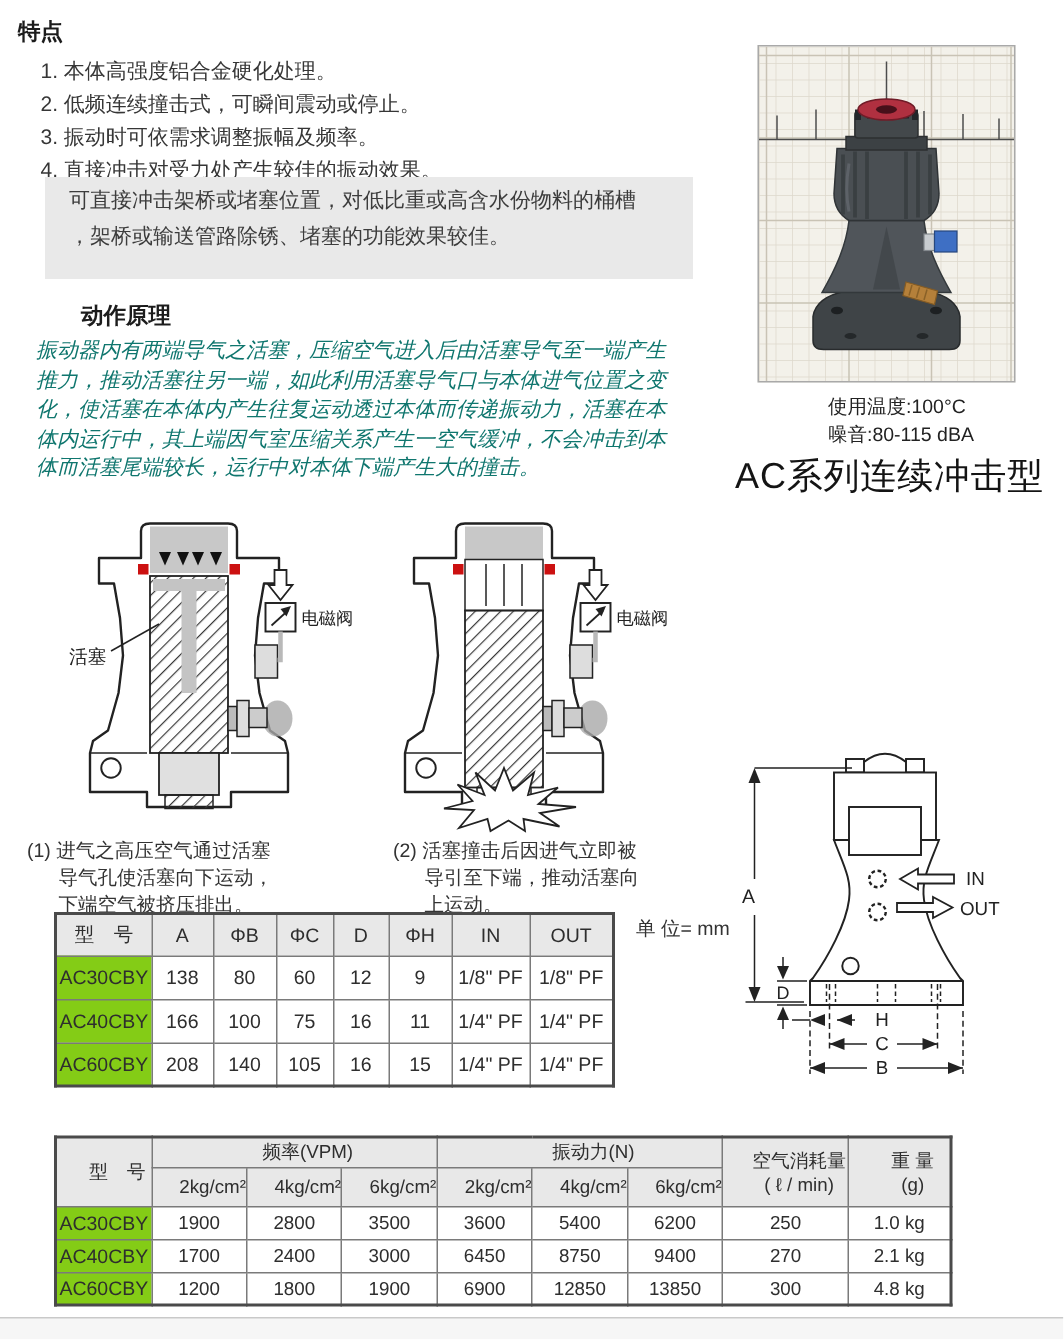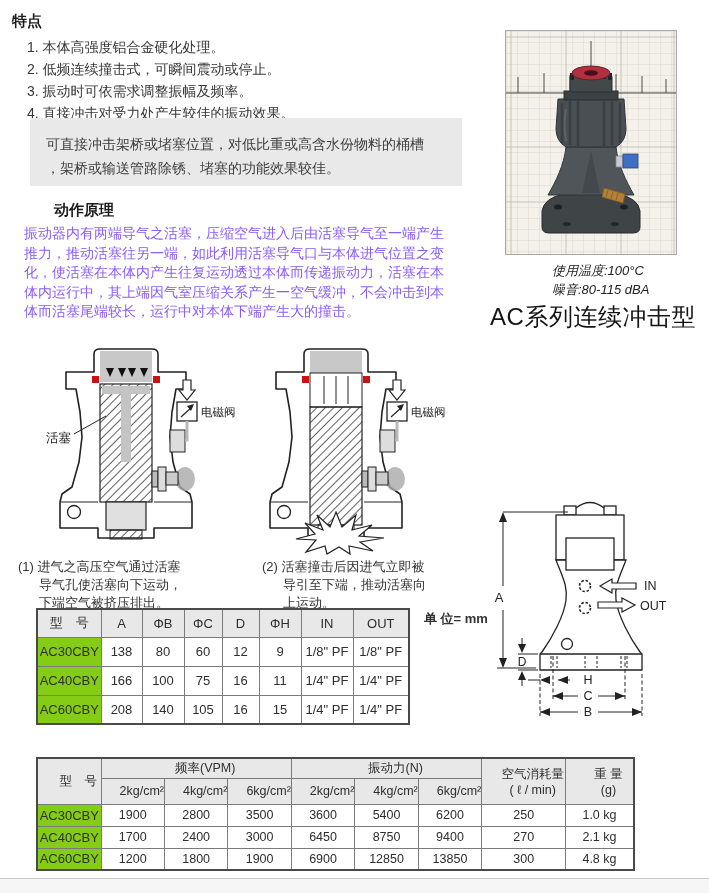"可直接冲击架桥或堵塞位置，对低比重或高含水份物料的桶槽" .note-box { padding: 14px 16px -> 3px 16px }
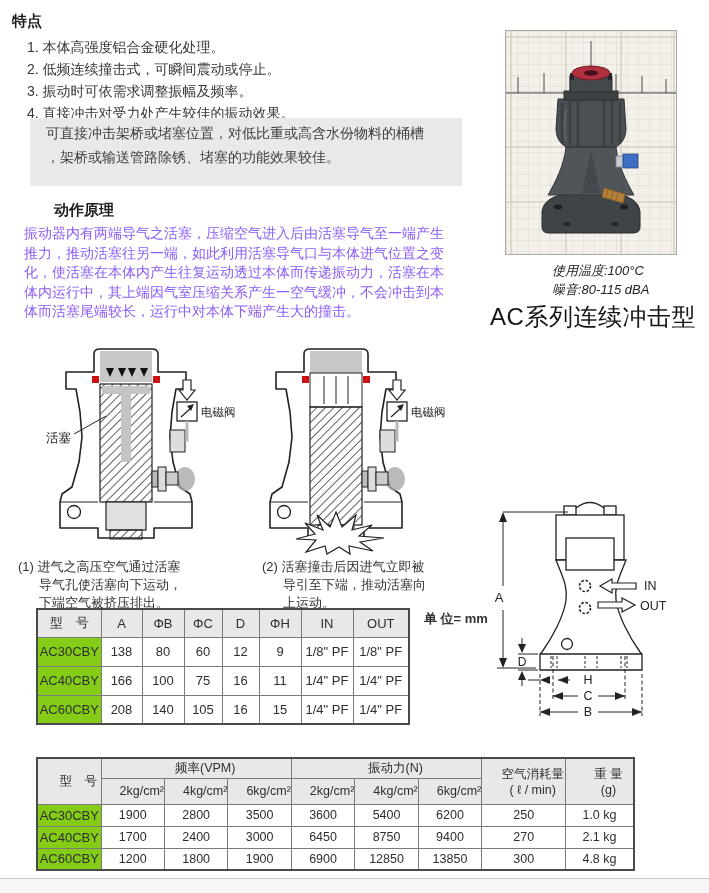"振动器内有两端导气之活塞，压缩空气进入后由活塞导气至一端产生" .principle-body { color: #8b5cf6 -> #0f766e; font-style: none -> italic }
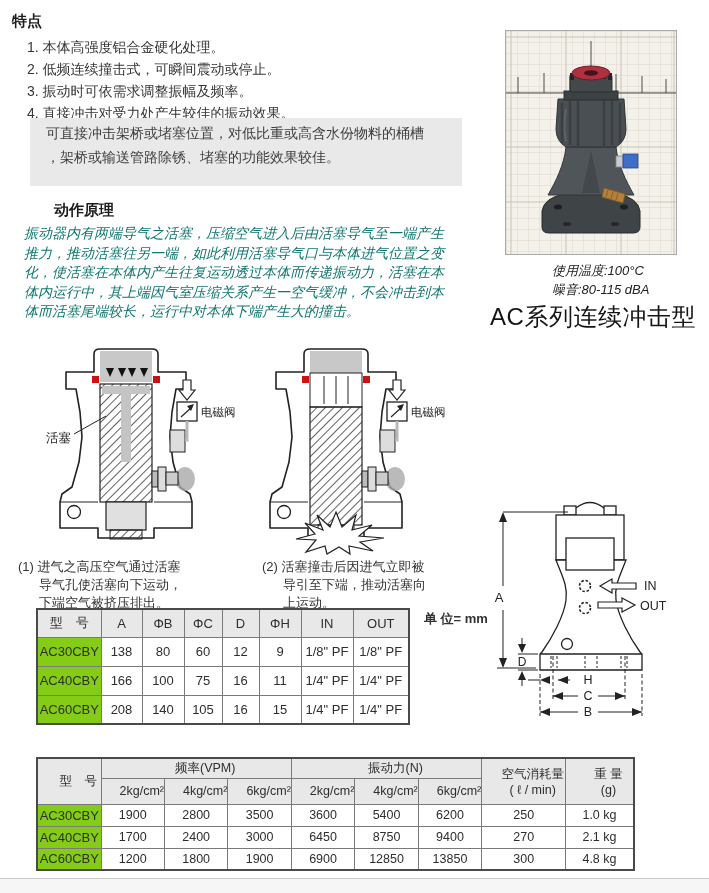"使用温度:100°C" .photo-specs { font-style: italic -> none }
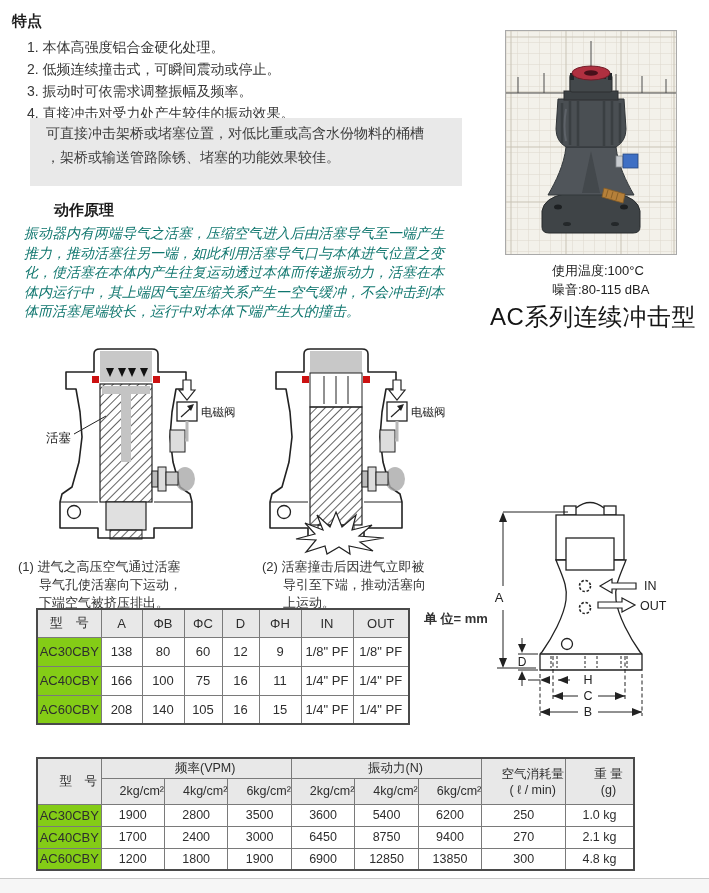"单 位= mm" .unit-note { font-weight: bold -> none }
